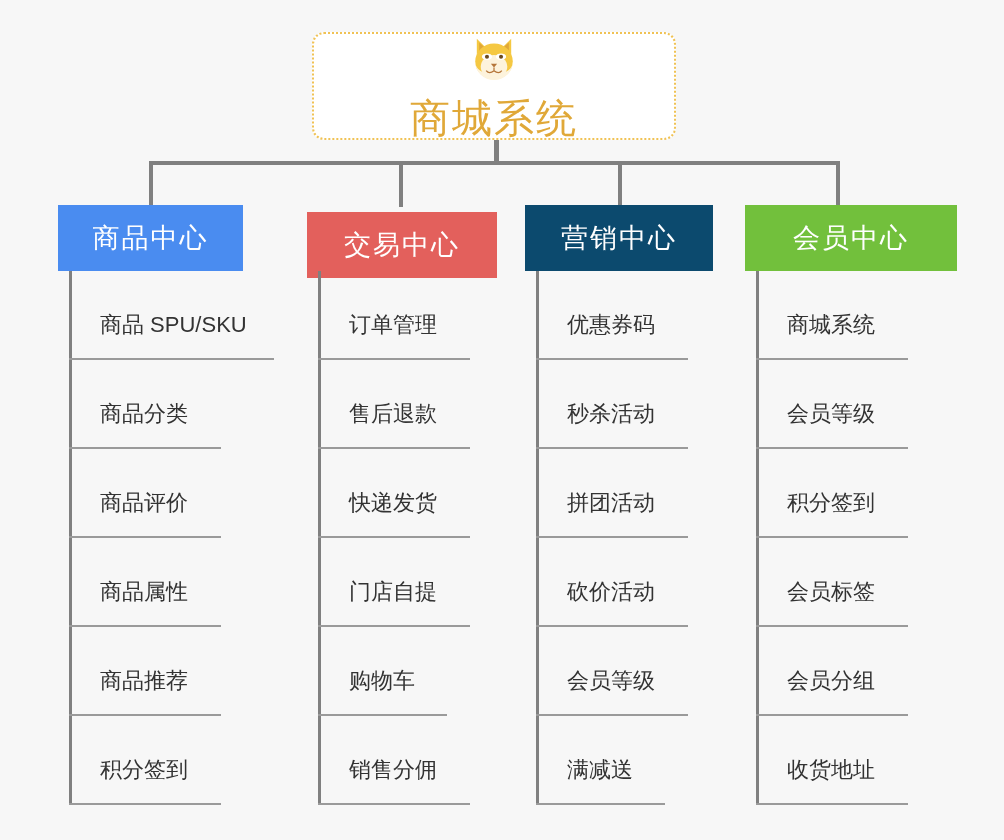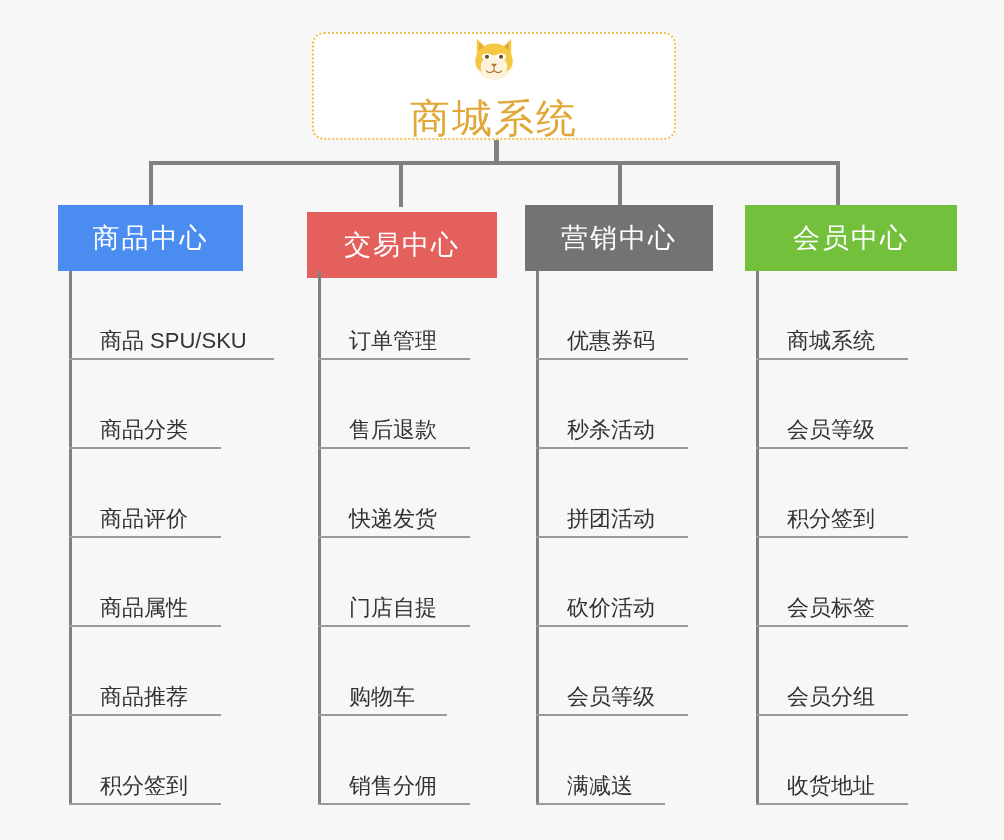"营销中心" div.cat-pill { background: #737373 -> #0c4a6e }
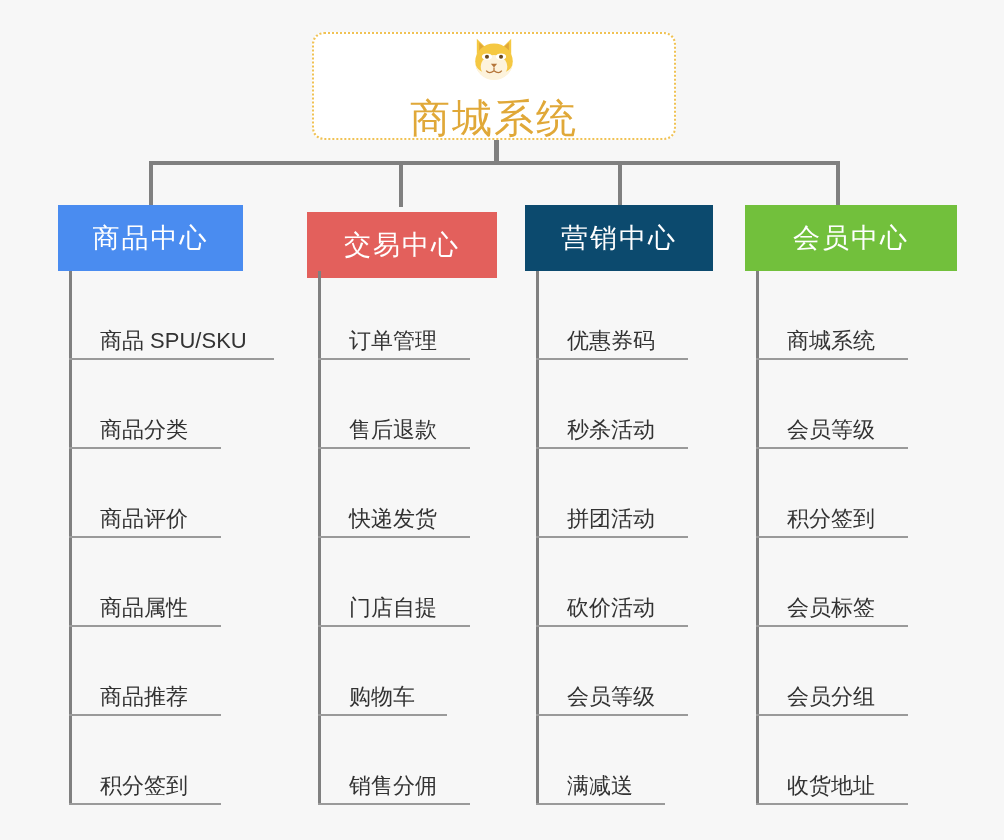"商品 SPU/SKU" .leaf-label { bottom: 8px -> 24px }
